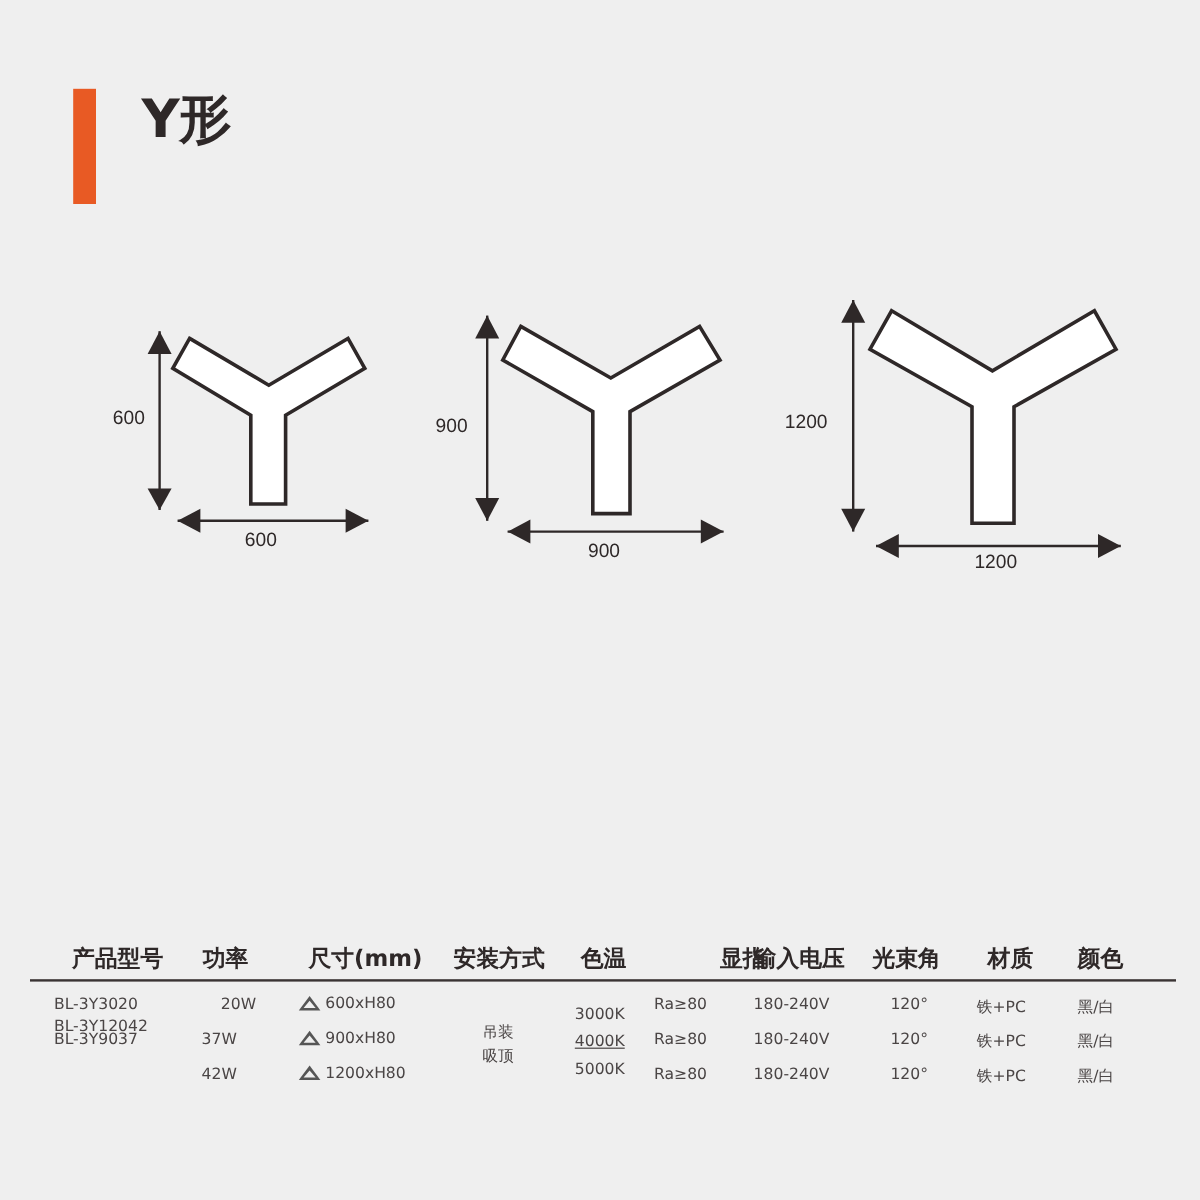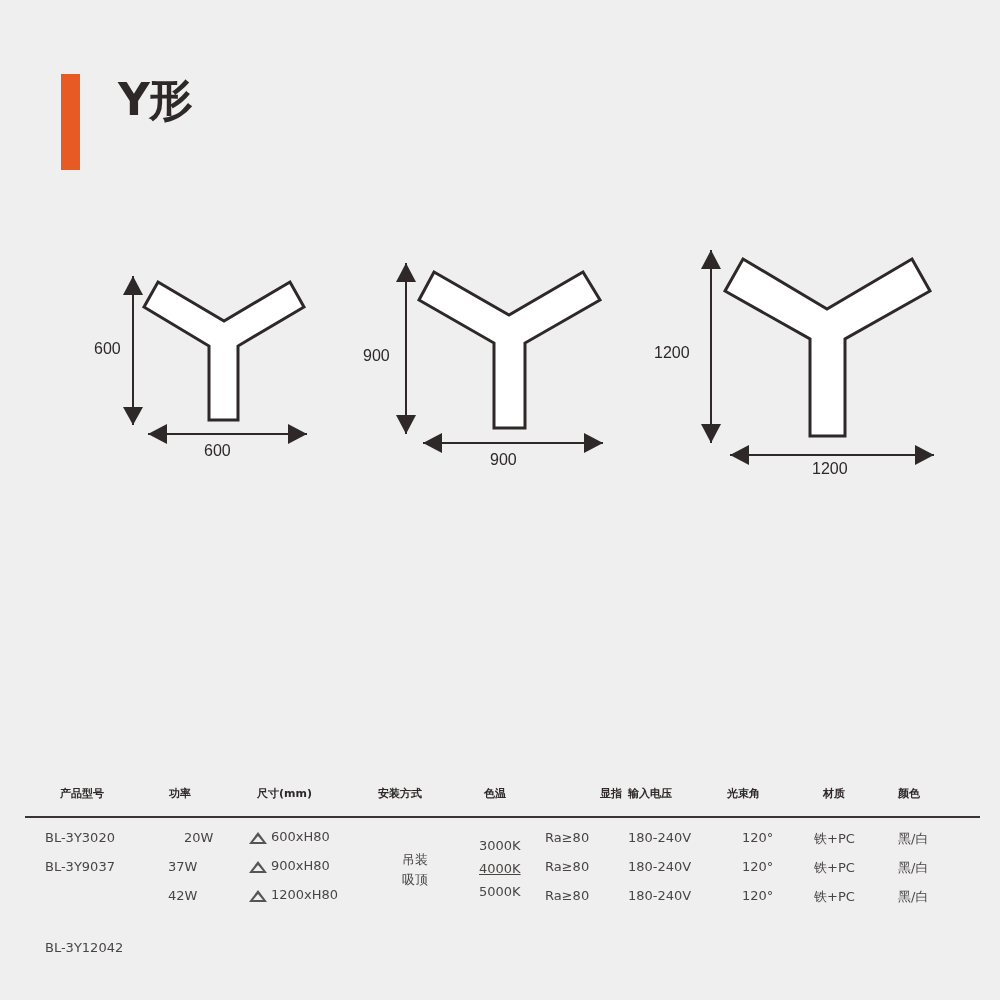"产品型号" .table-header { font-size: 11px -> 19px }
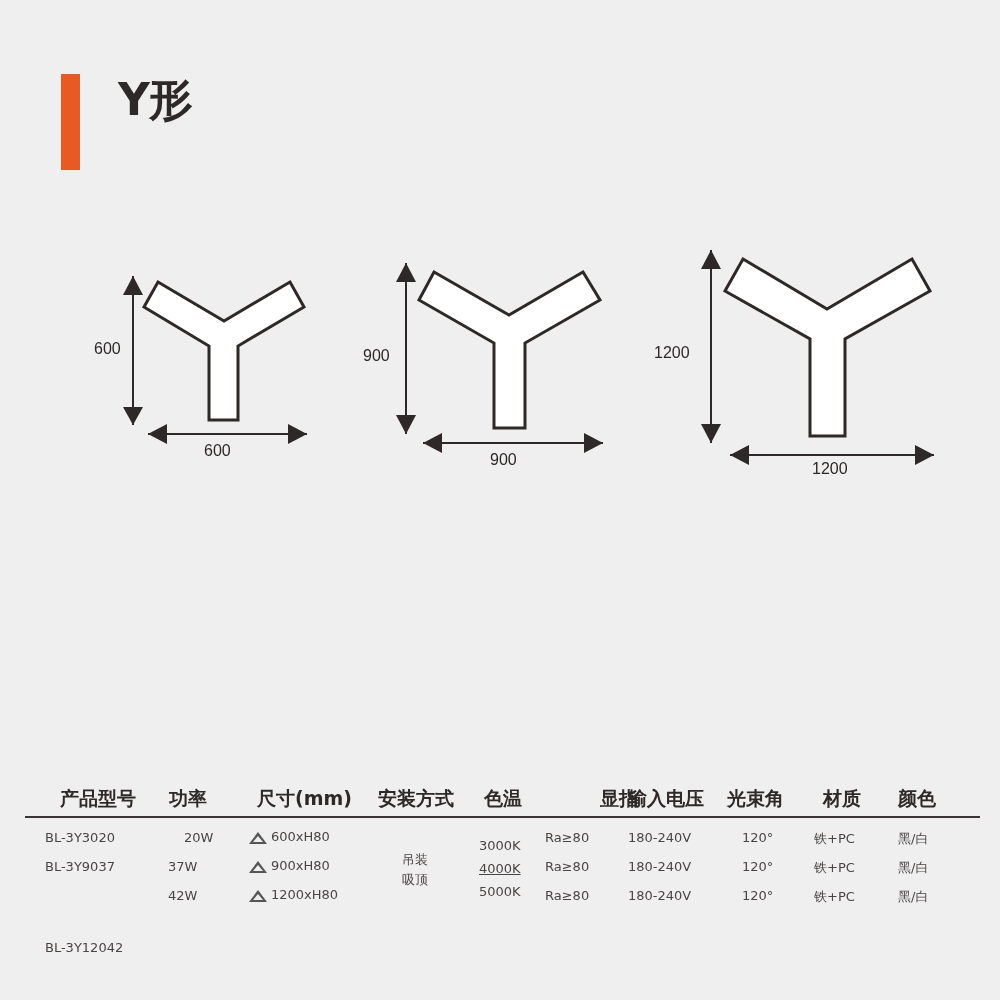"BL-3Y12042" div.cell { top: 940px -> 848px }
